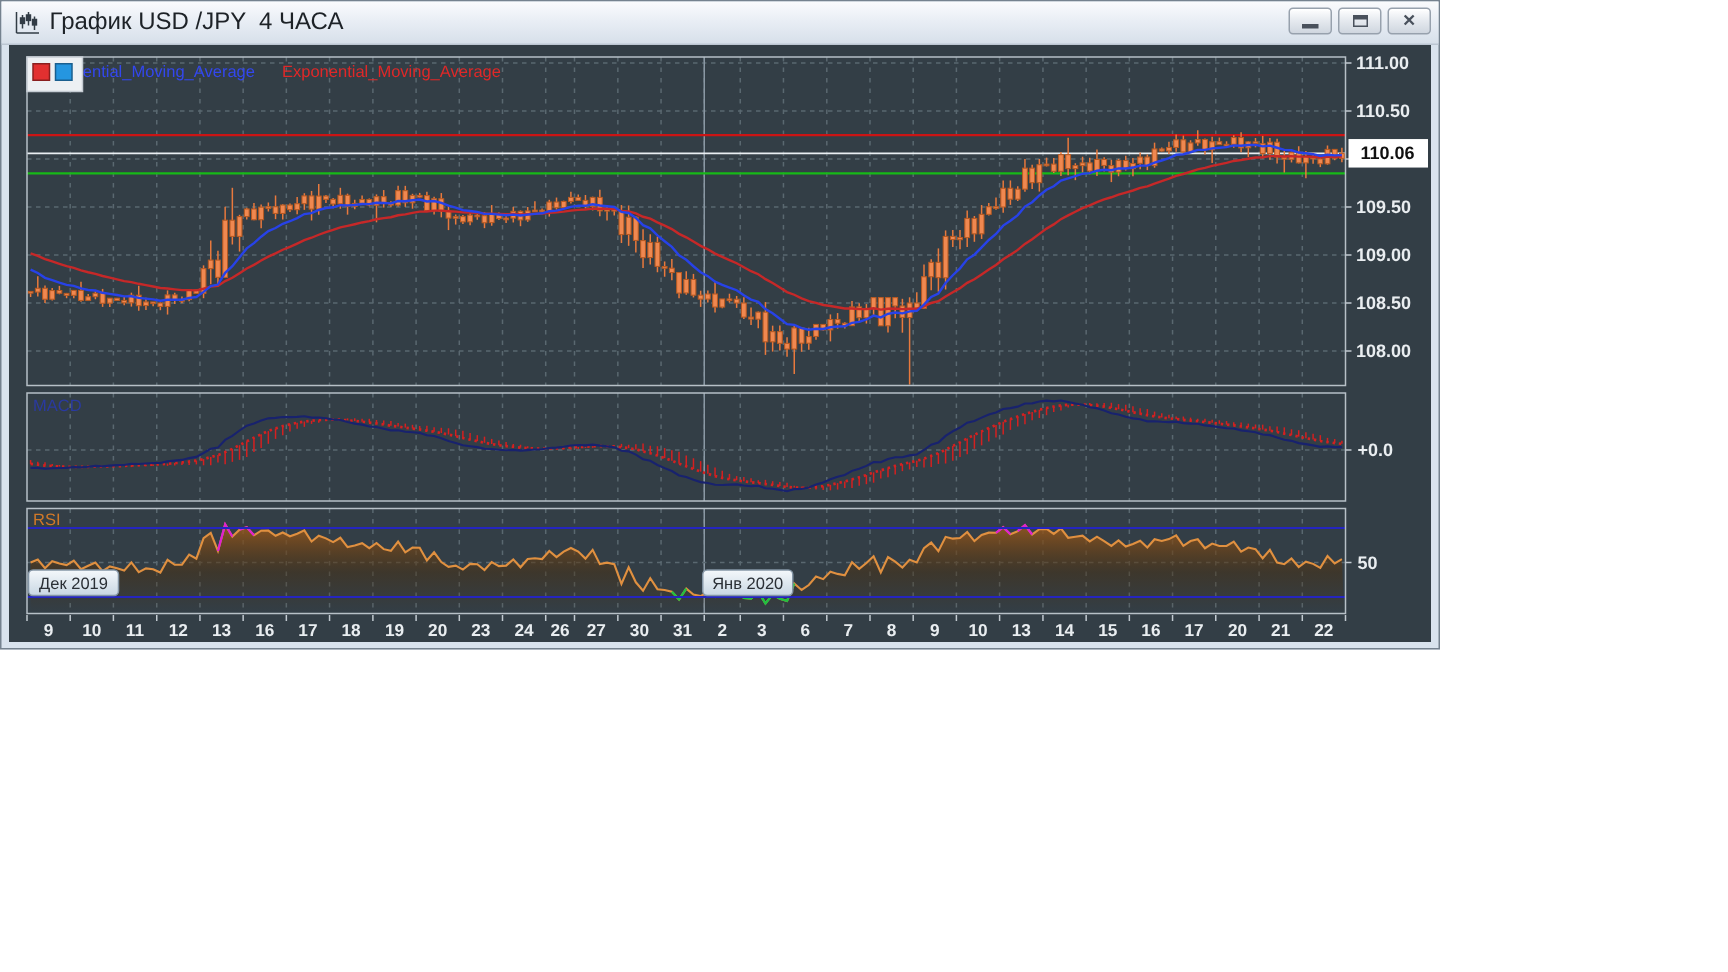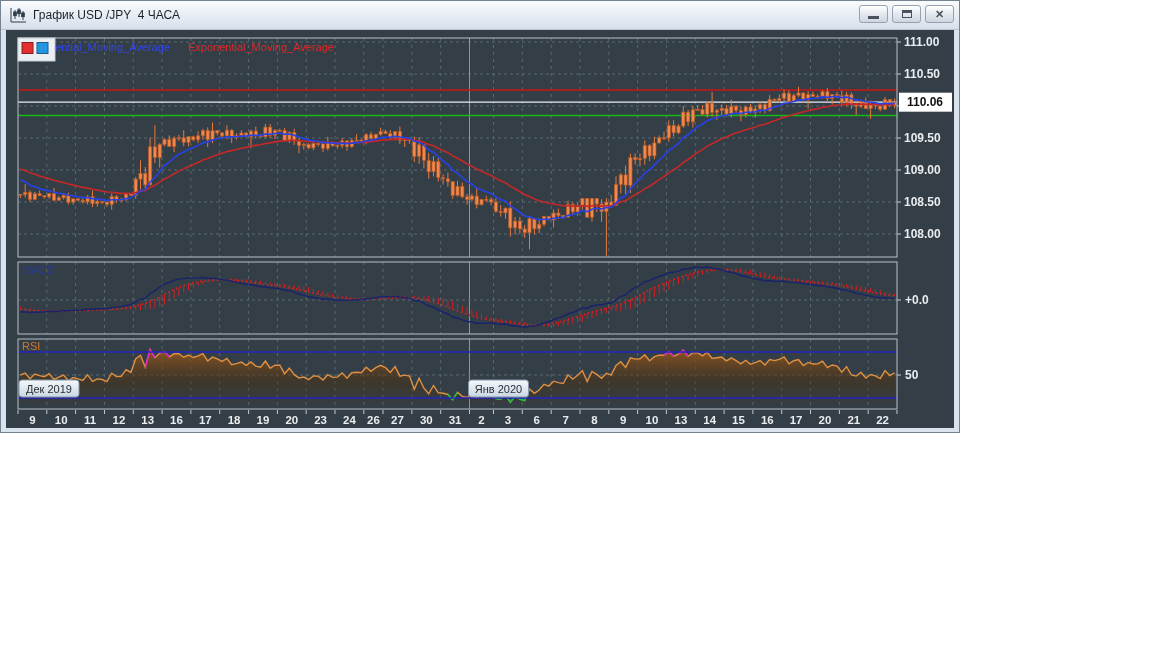"График USD /JPY 4 ЧАСА" .title-text { font-size: 12px -> 16px }
